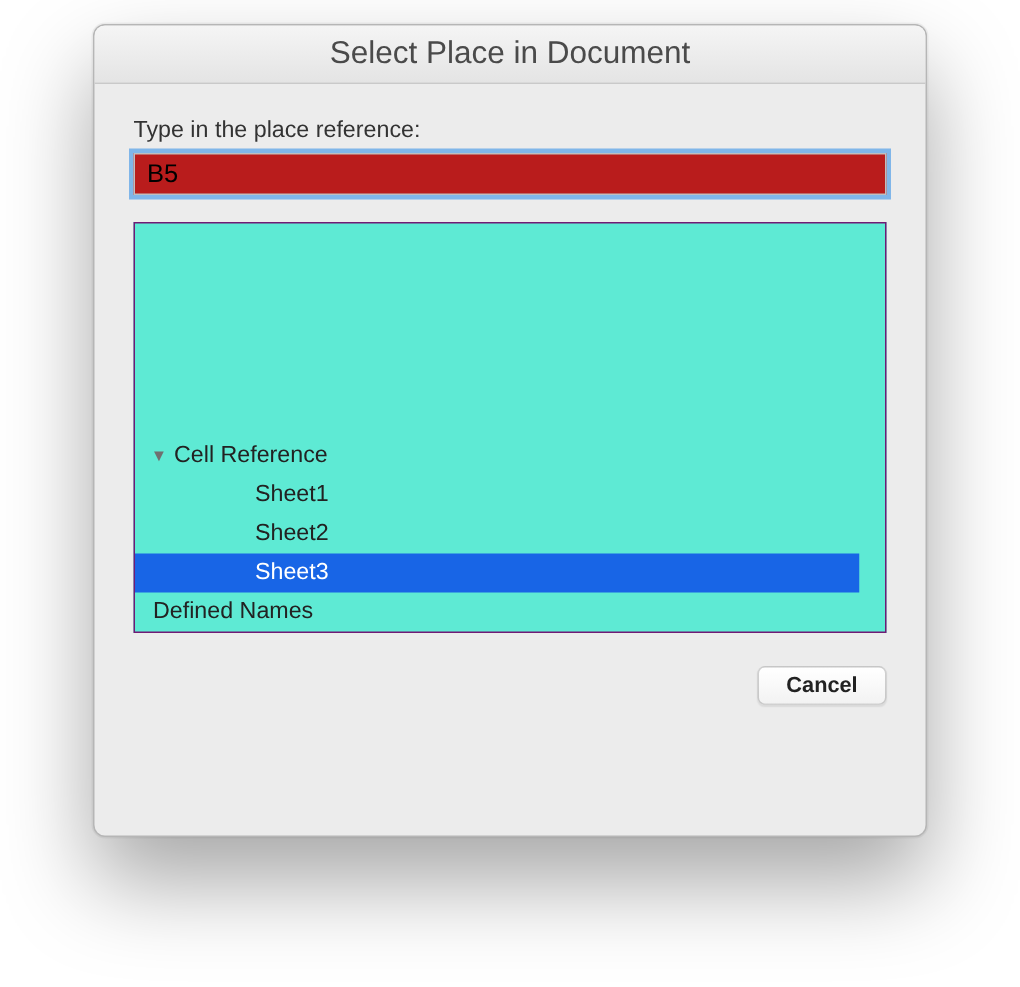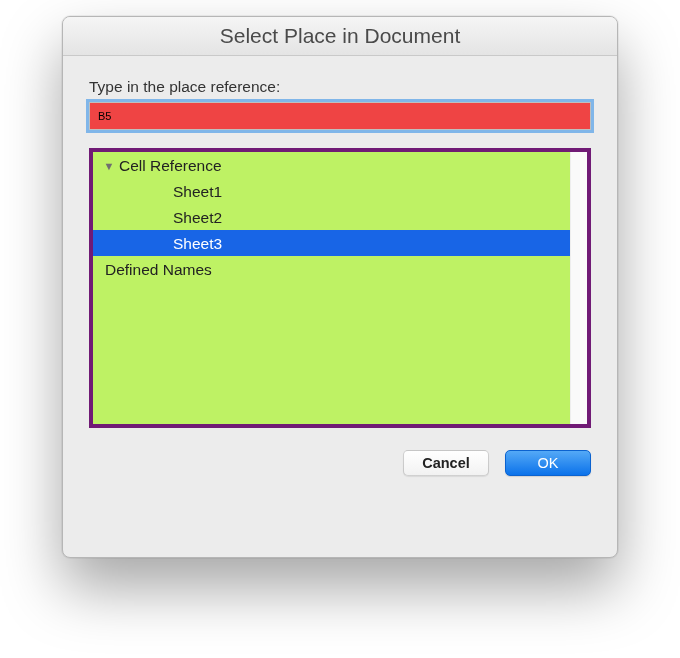"B5" .cellref { background: #ef4444 -> #b91c1c; font-size: 11px -> 17px }
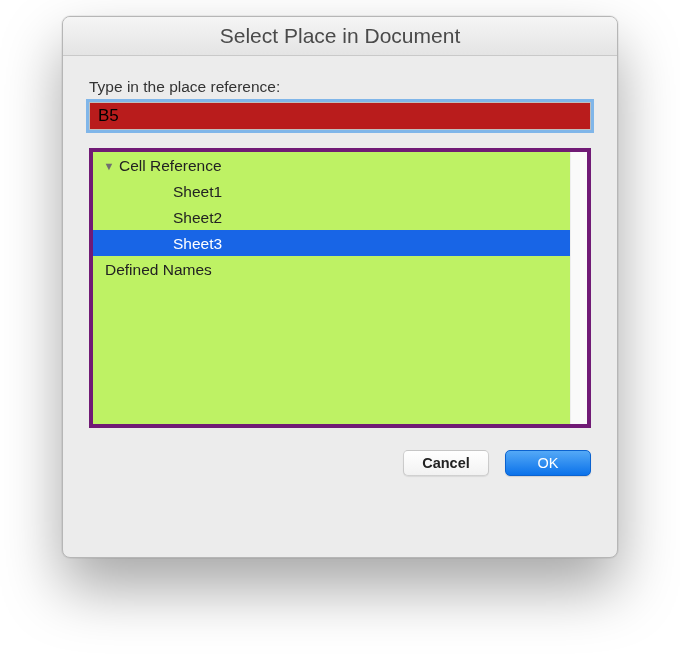"▼ Cell Reference" .tree-wrap { align-items: none -> flex-end; background: #bef264 -> #5eead4; border: 4px solid #701a75 -> 1px solid #701a75 }
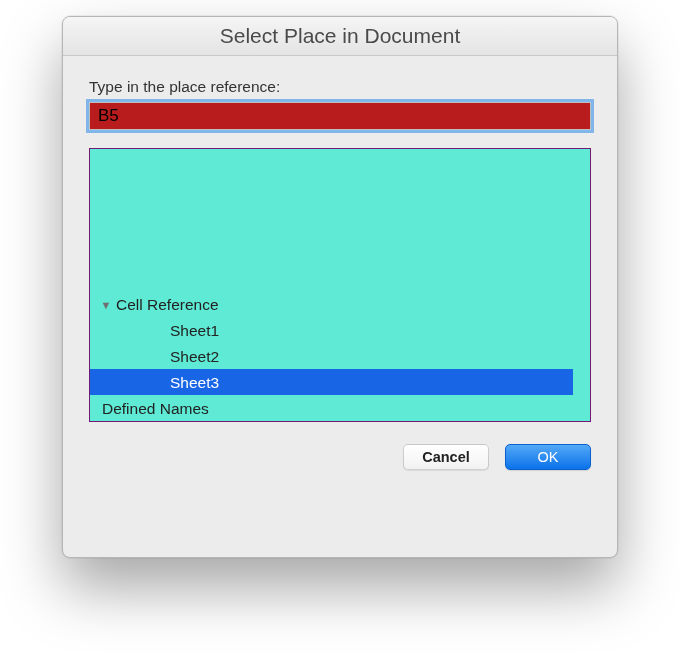"OK" button.btn { html: <button>OK</button> -> none }
